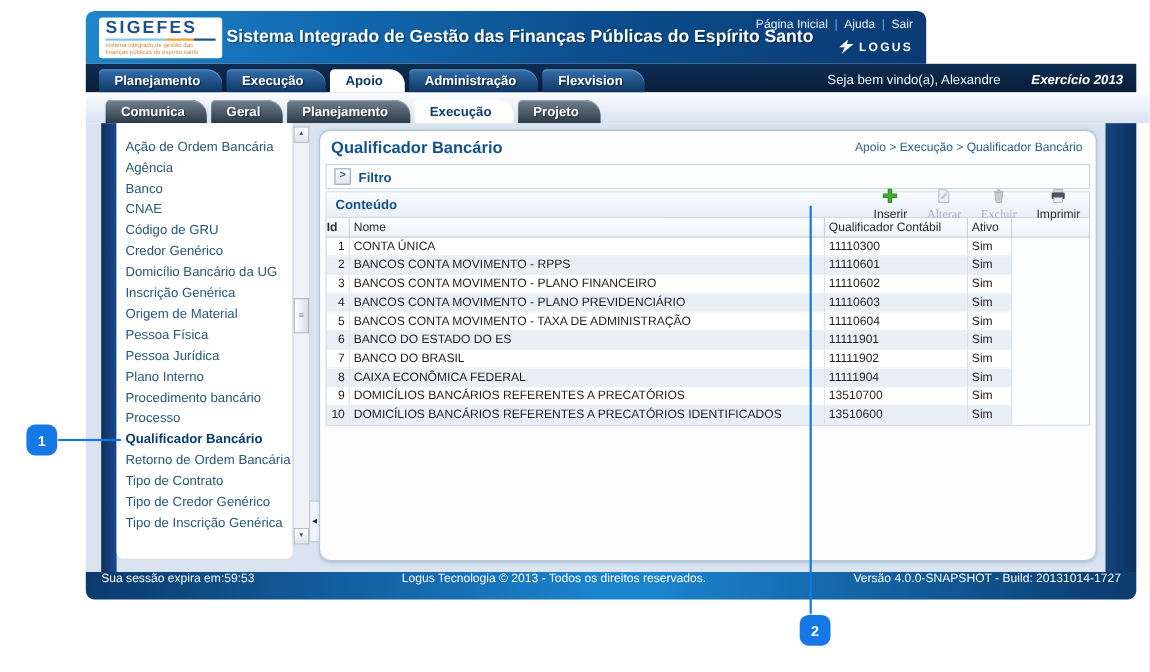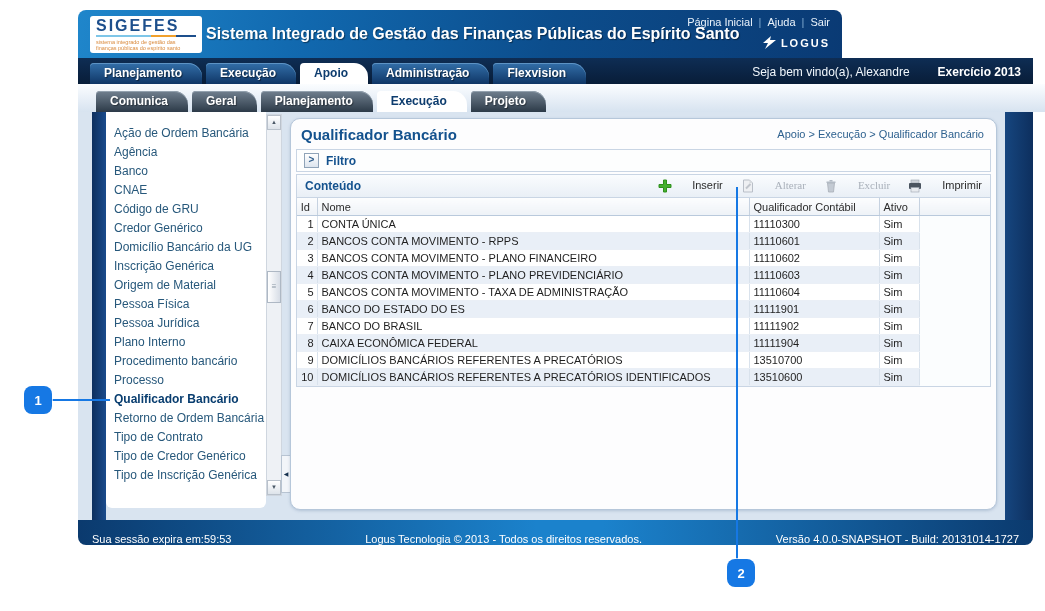"Exercício 2013" .exercise { font-style: none -> italic }
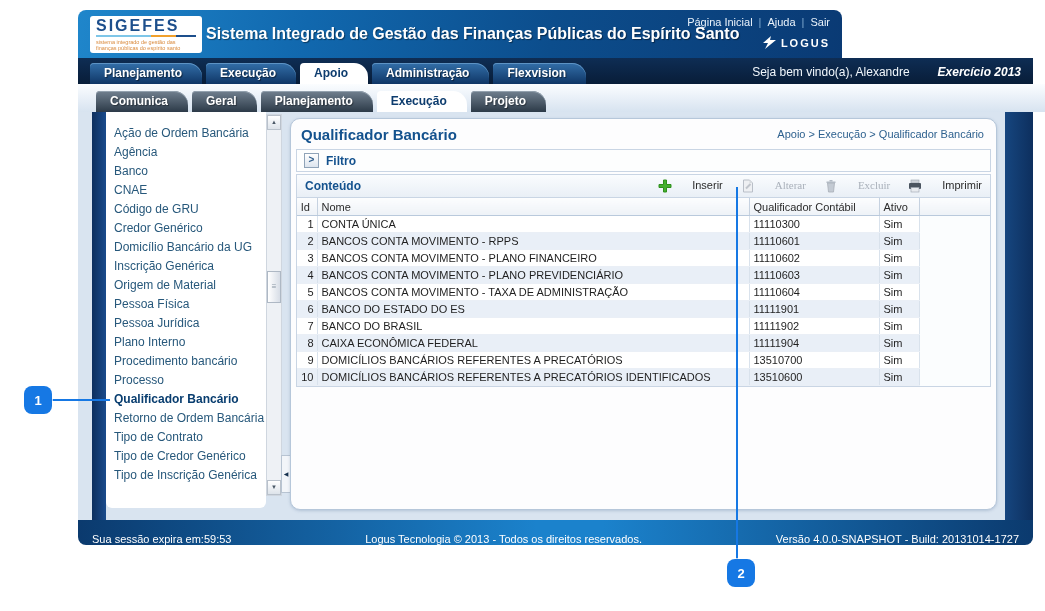"Inserir" .tbtn { align-items: flex-start -> center; flex-direction: none -> column; gap: 20px -> 4px }
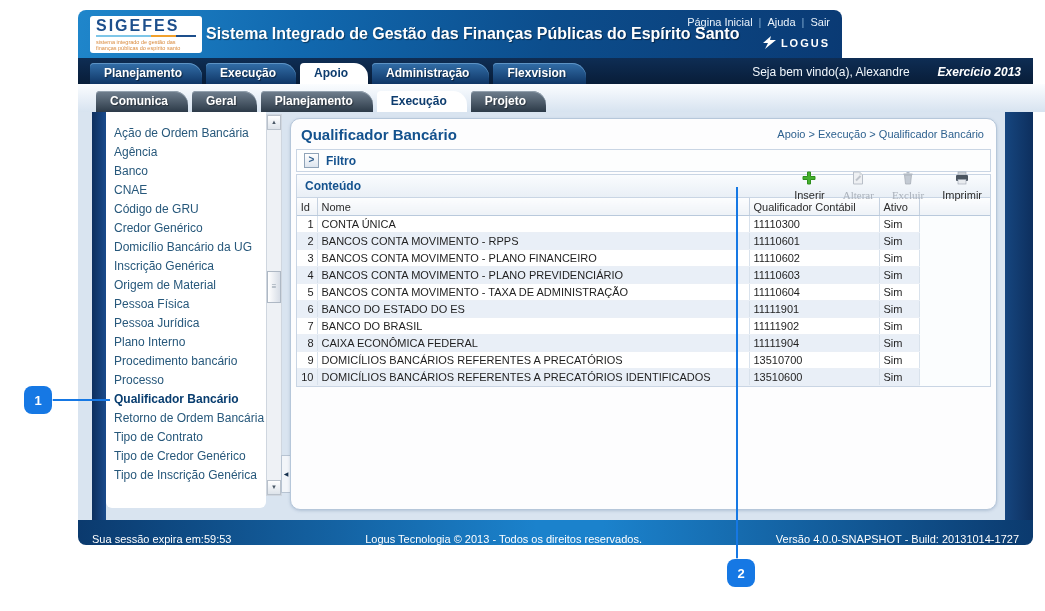"Id" table.grid th.num { font-weight: none -> bold; text-align: center -> left }
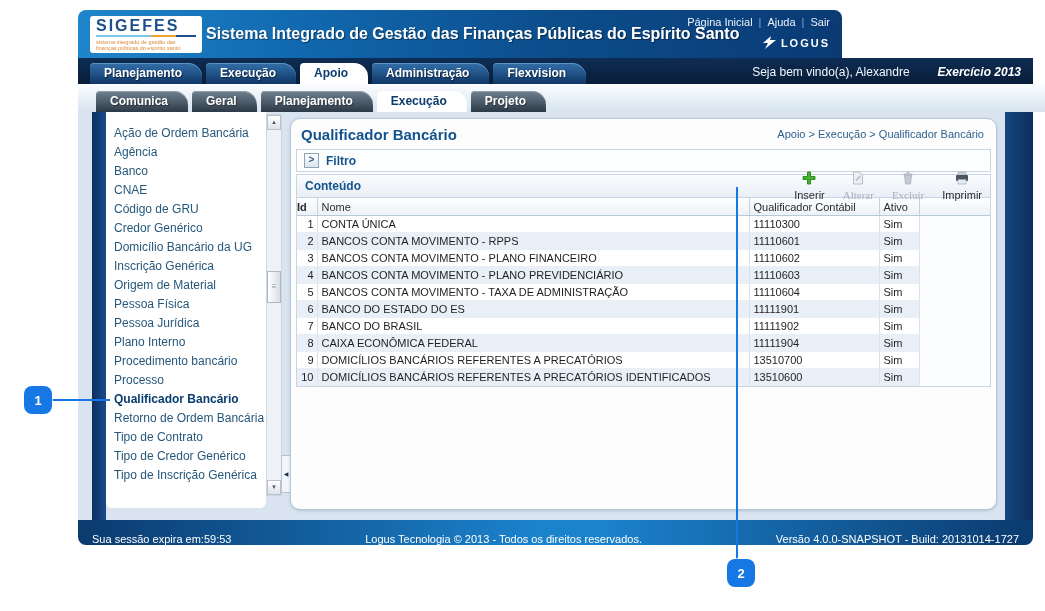"Sua sessão expira em:59:53" .footer { align-items: flex-end -> flex-start }
